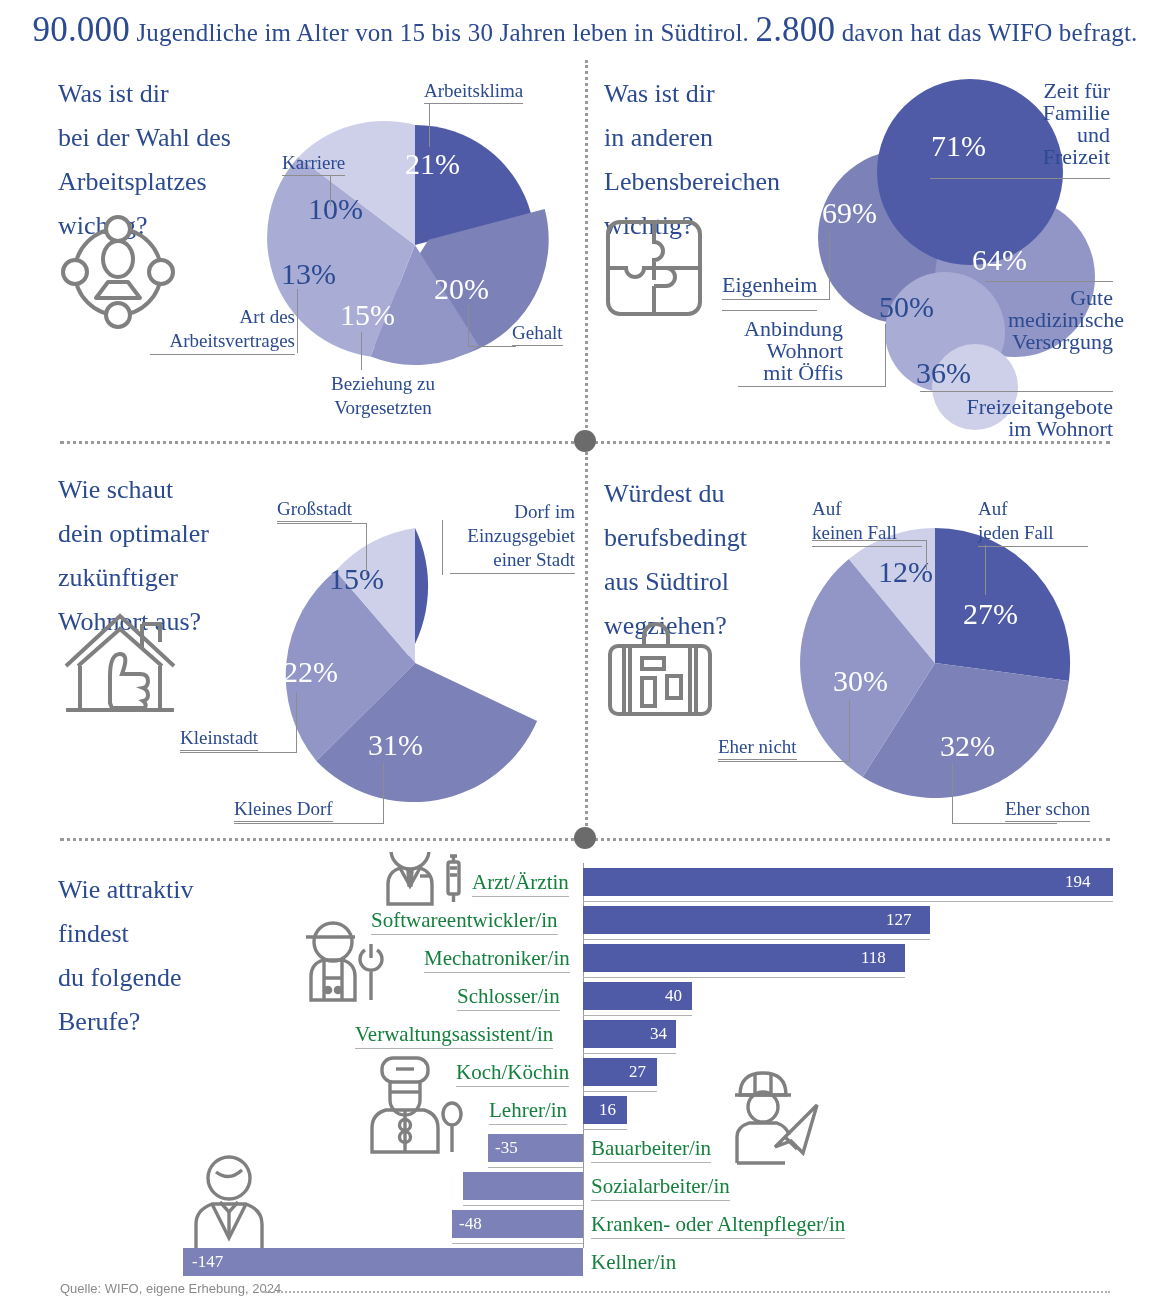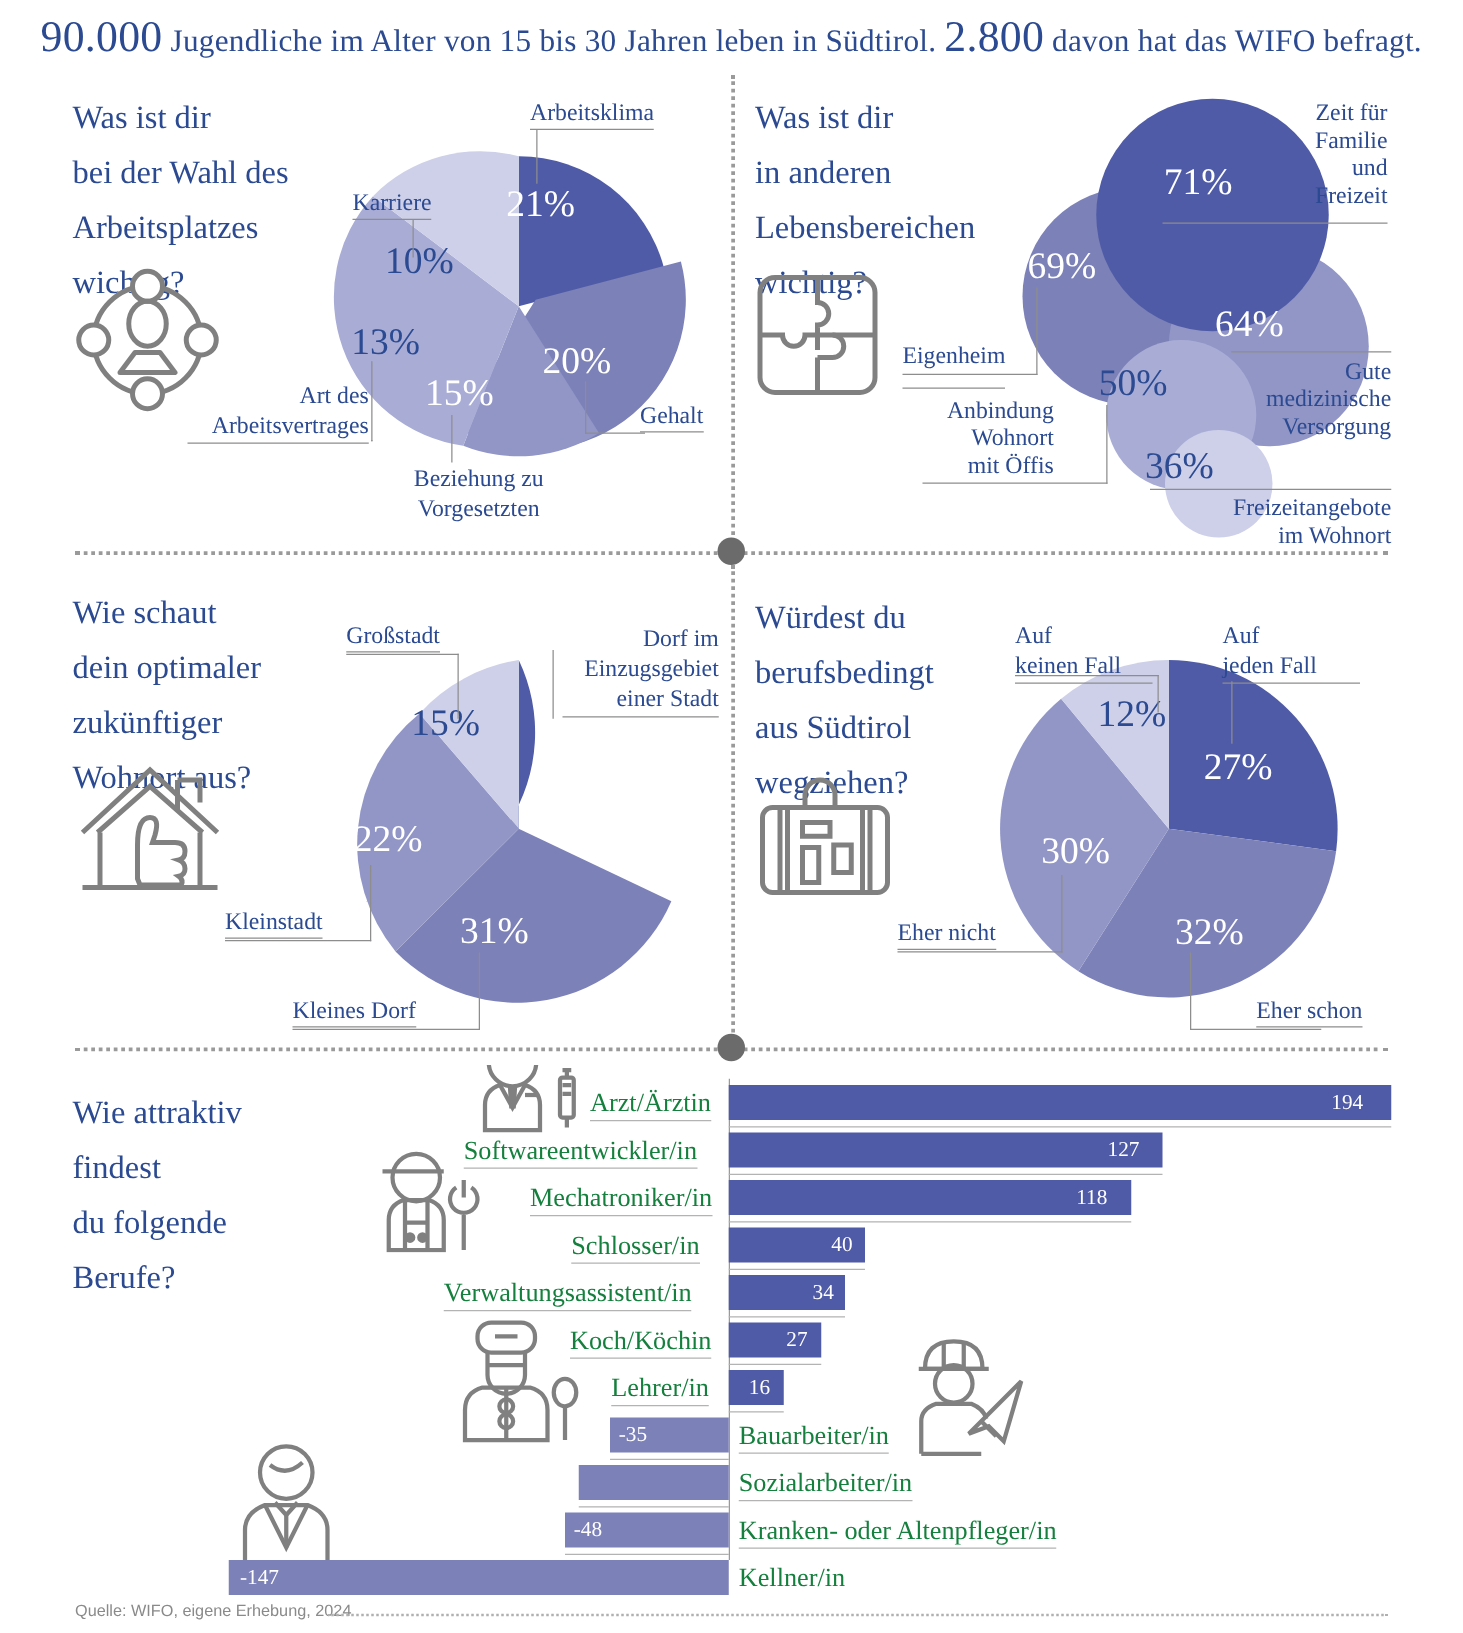"Zeit für" .bublabel { font-size: 19px -> 22px }
